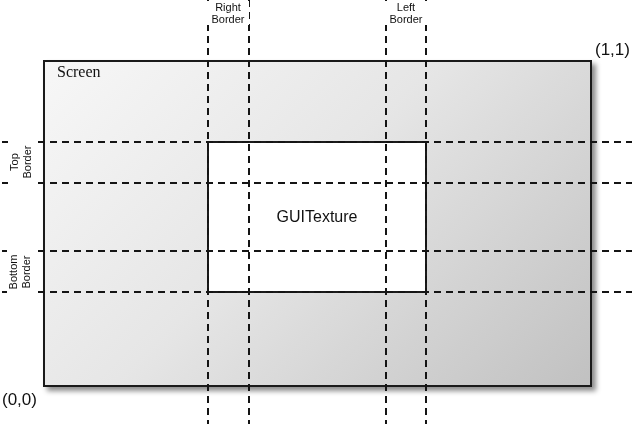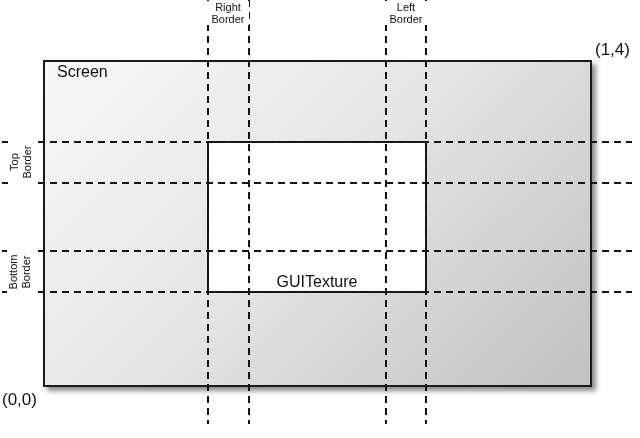"(1,4)" div.corner { text: 1,4 -> 1,1 }
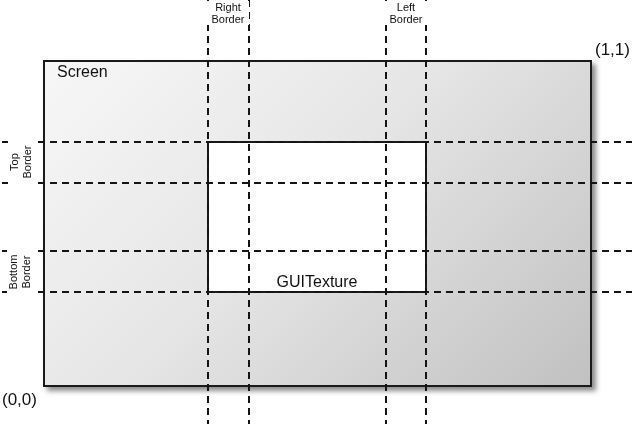"Screen" .screen-label { font-family: none -> Liberation Serif, serif }
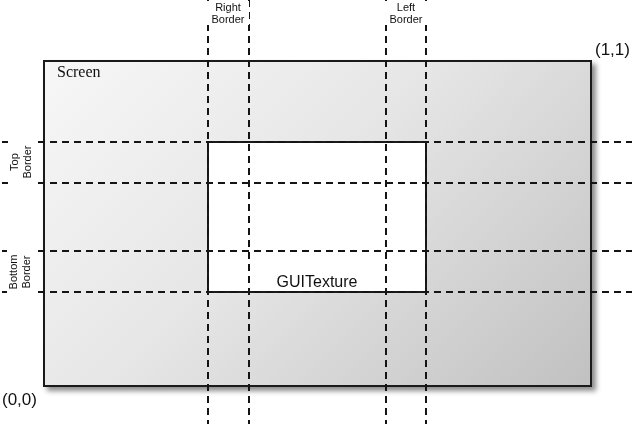"GUITexture" .texture { align-items: flex-end -> center }
